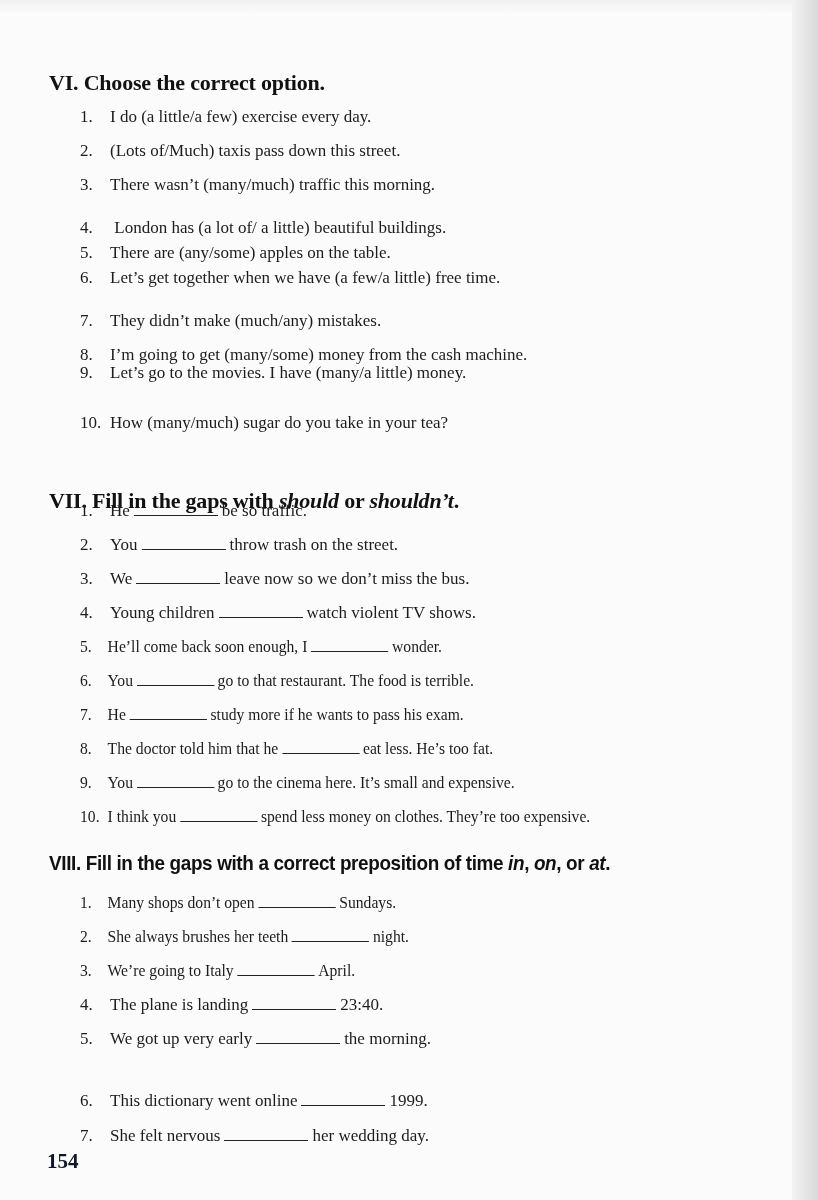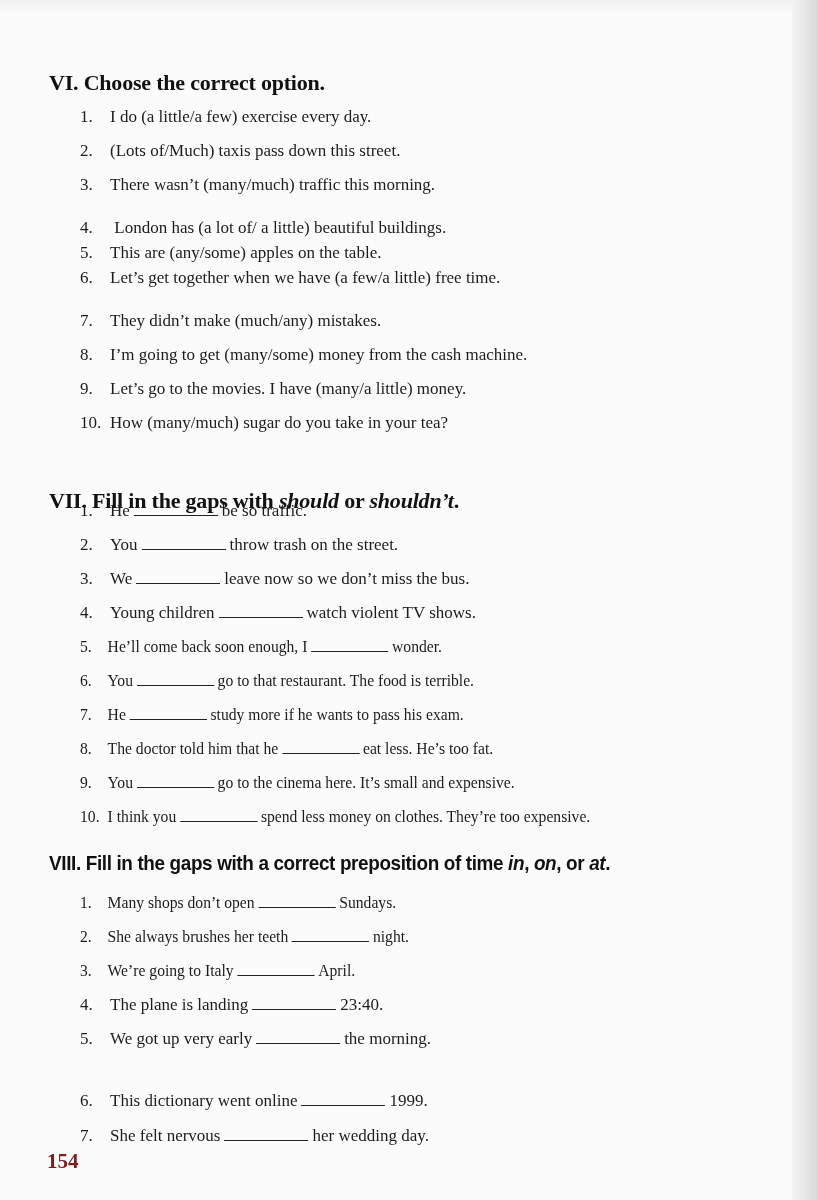"This are (any/some) apples on" span { text: This -> There }
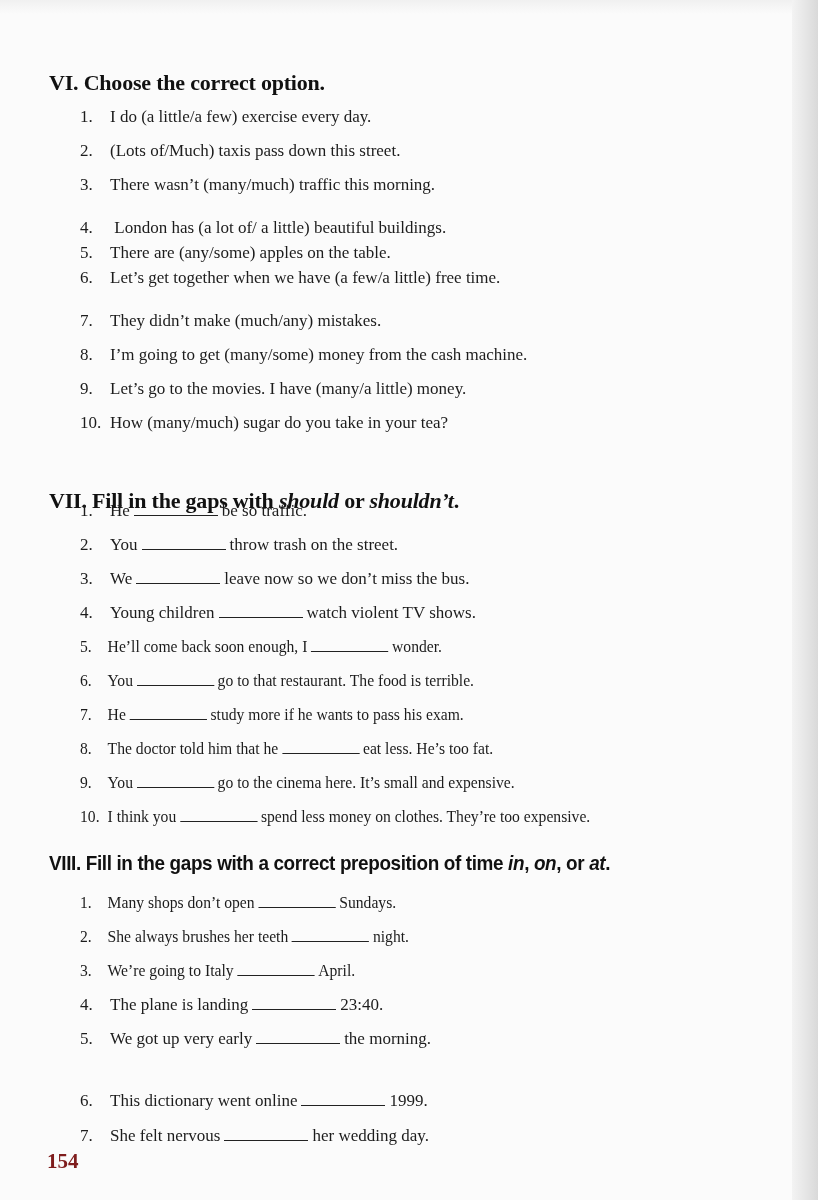"9. Let’s go to the" div.item { top: 379px -> 363px }
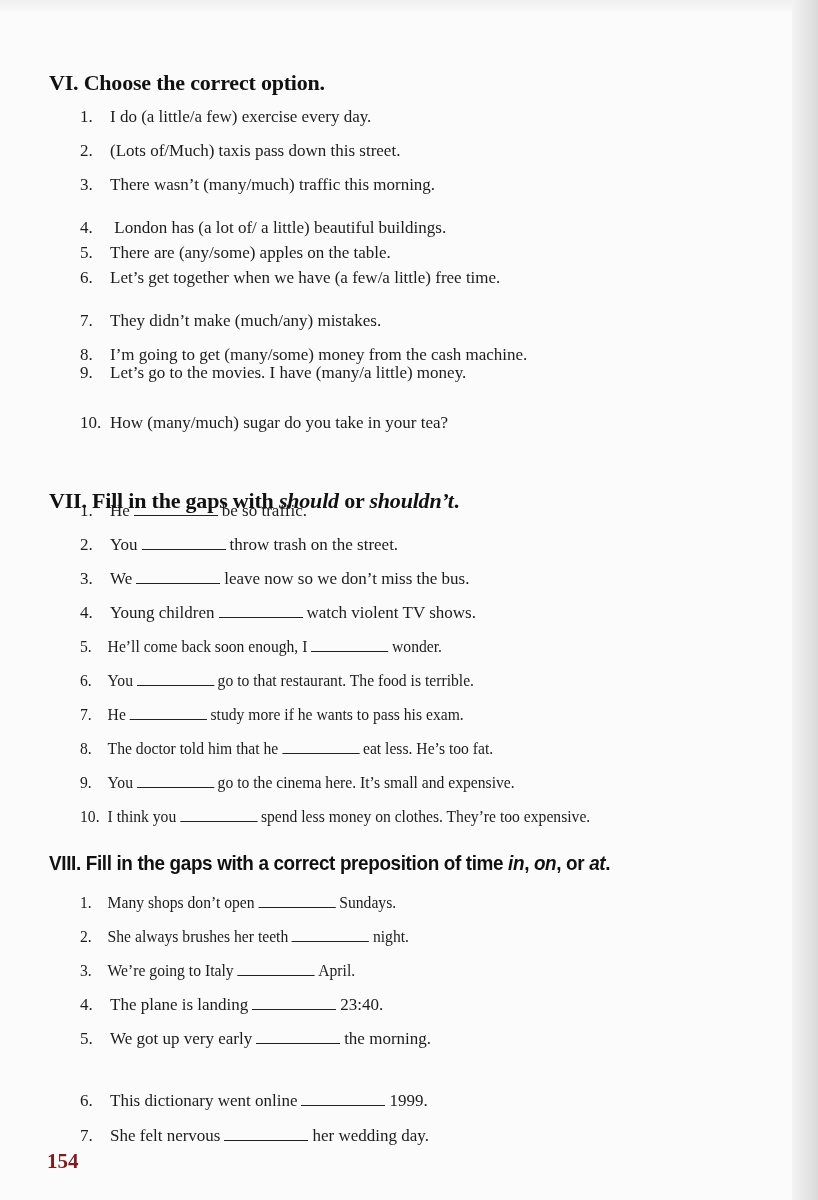"154" .page-number { color: #7f1d1d -> #0f172a }
